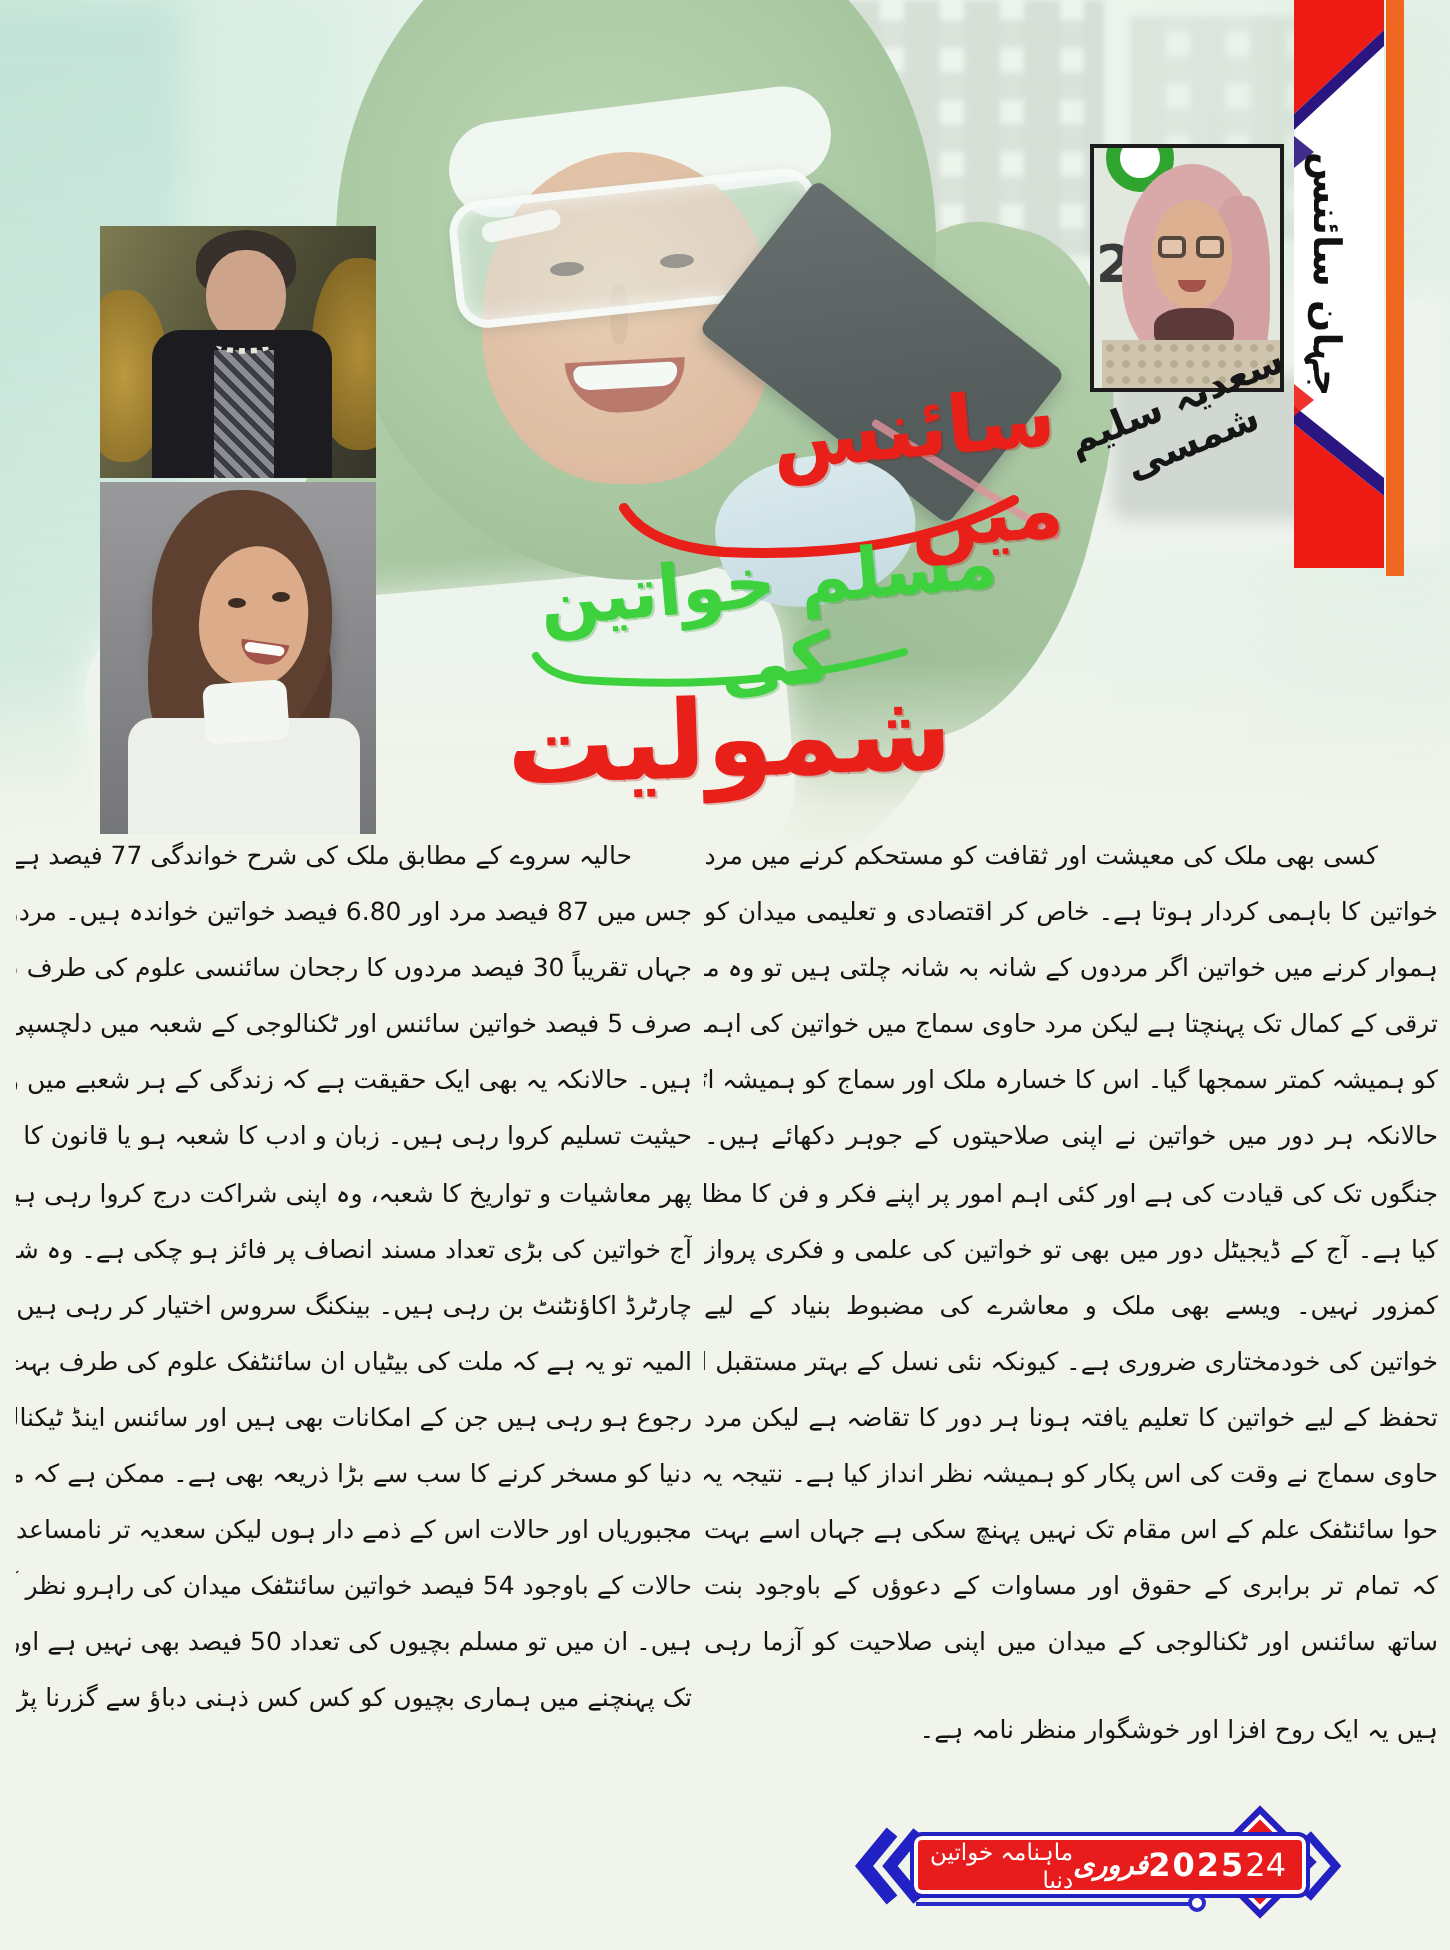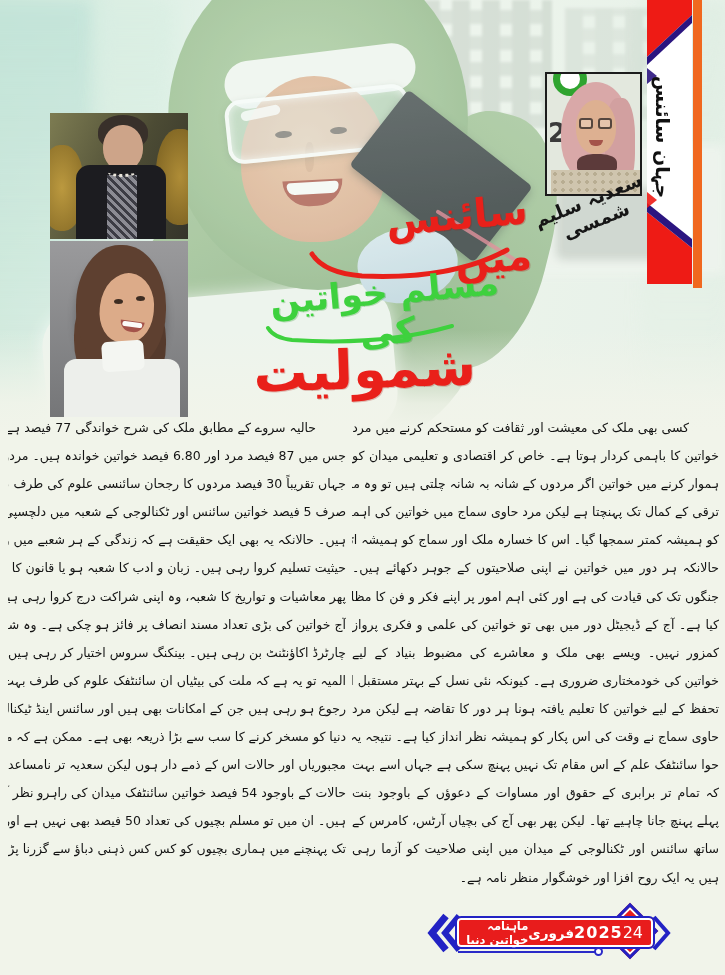"پہلے پہنچ جانا چاہیے تھا۔" div.tline { html: <div>پہلے پہنچ جانا چاہیے تھا۔ لیکن پھر بھی آج کی بچیاں آرٹس، کامرس کے</div> -> none }
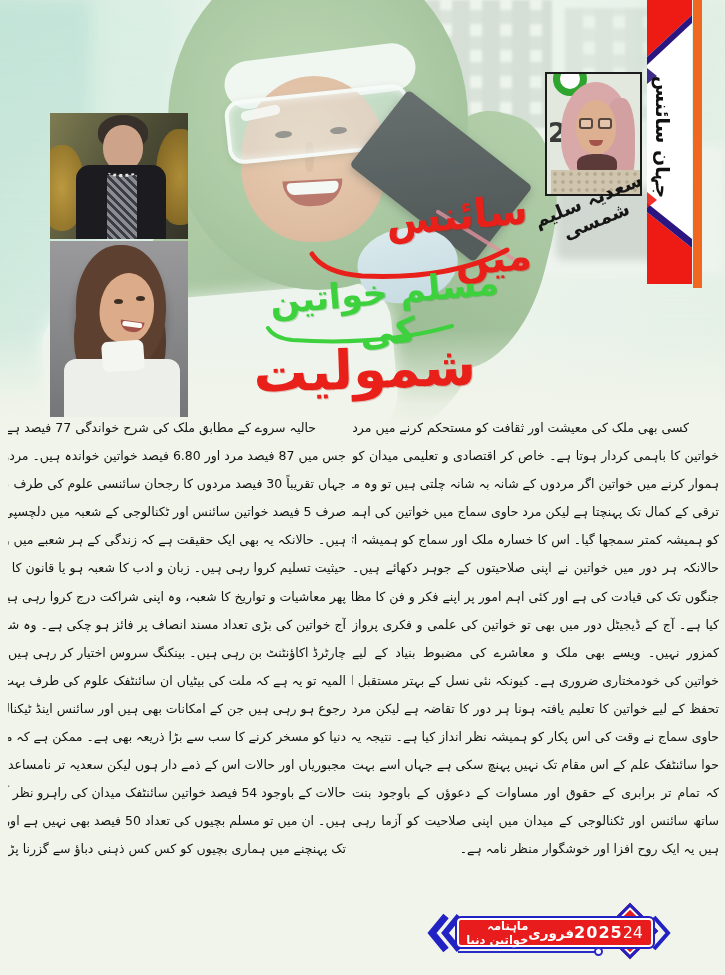"ہیں یہ ایک روح افزا" .col-right .tlast { margin-top: none -> 16px }
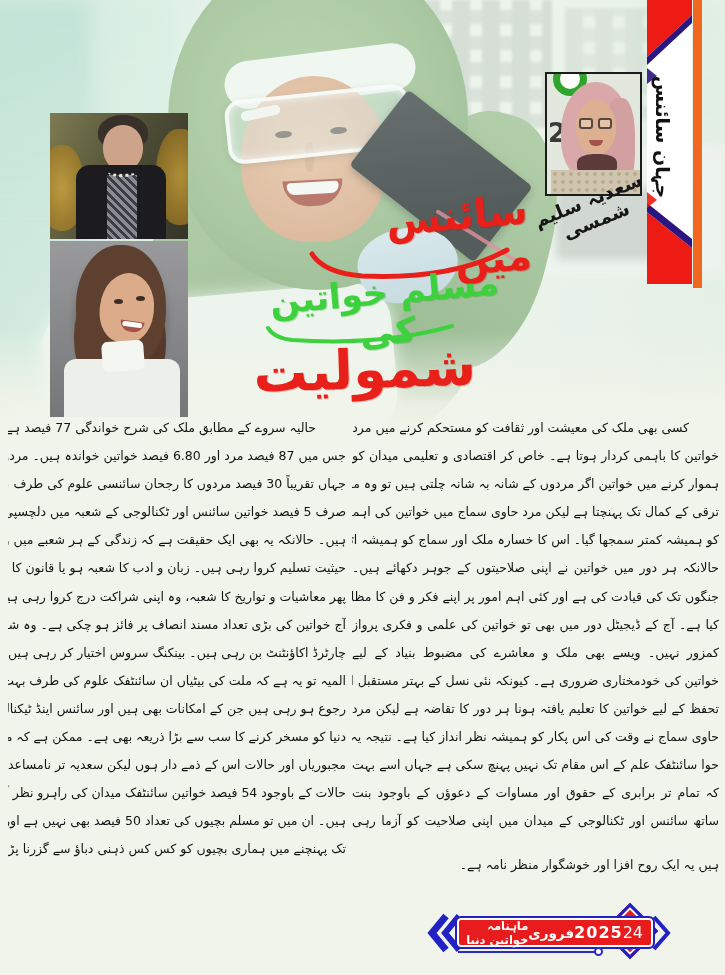"ماہنامہ خواتین دنیا" .f-banner .mag { font-weight: bold -> normal }
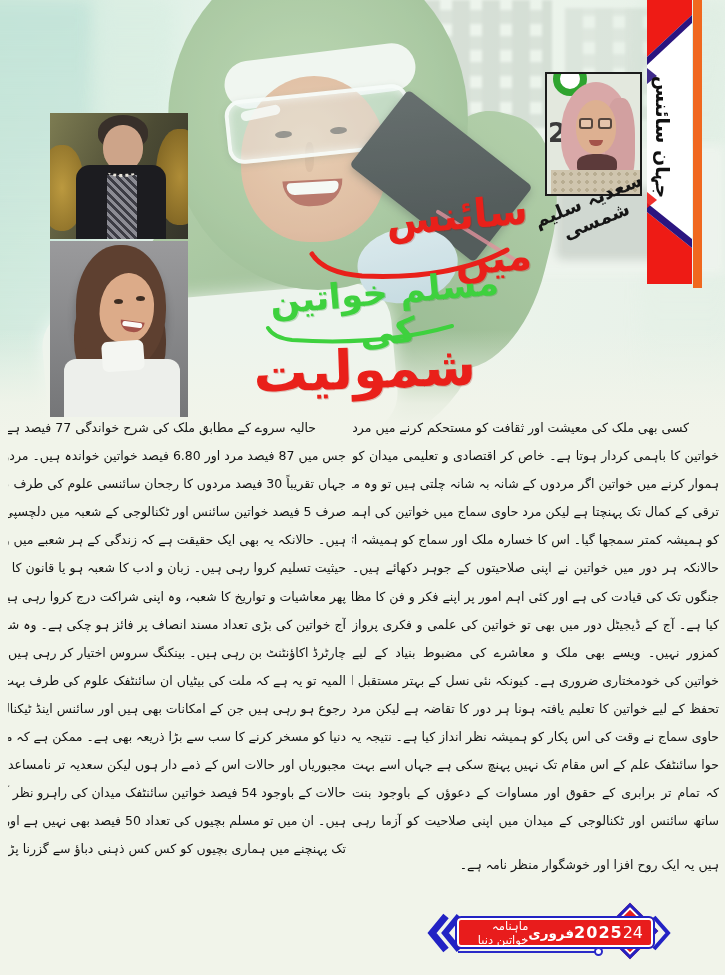"فروری" .f-banner .mon { font-style: none -> italic }
